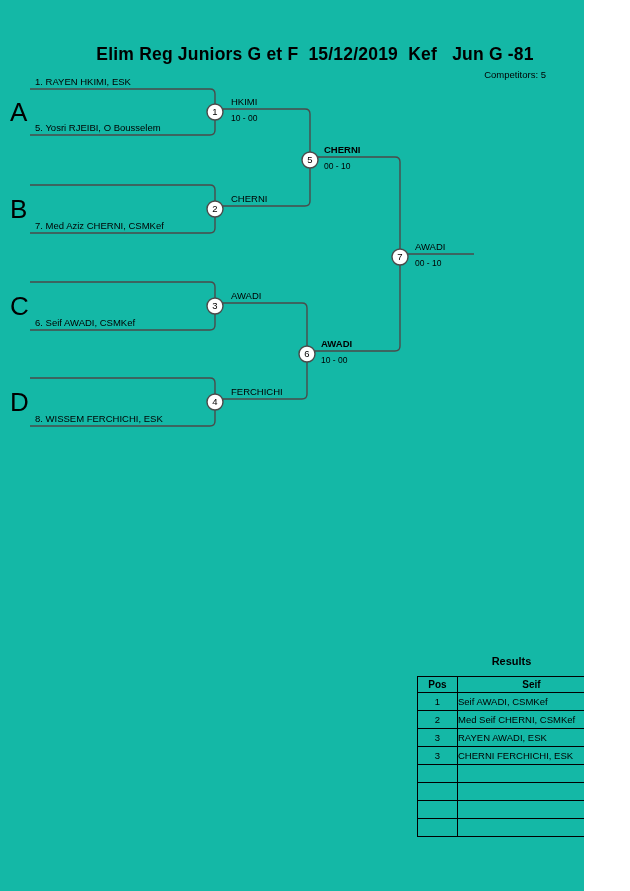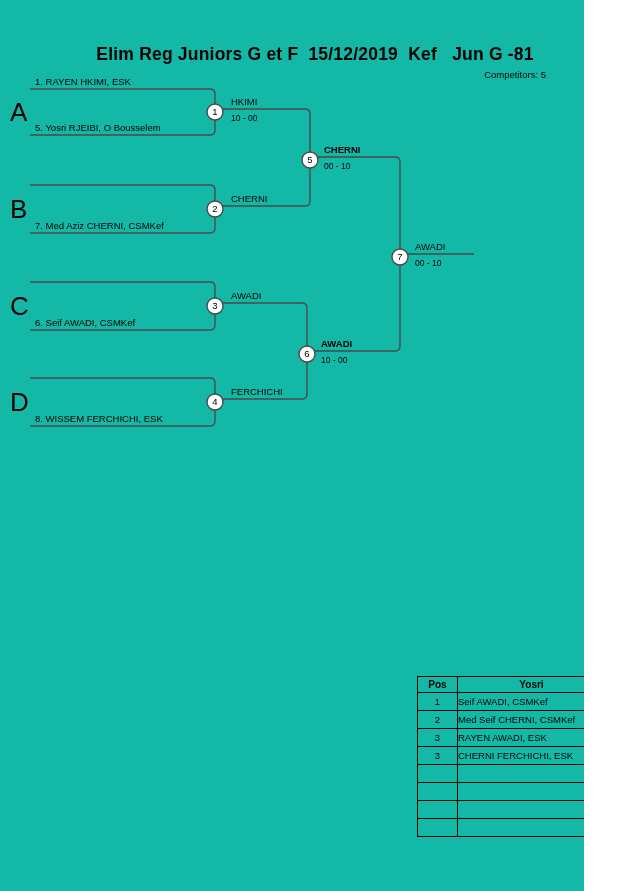"Results" div.results-title { html: none -> <div>Results</div> }
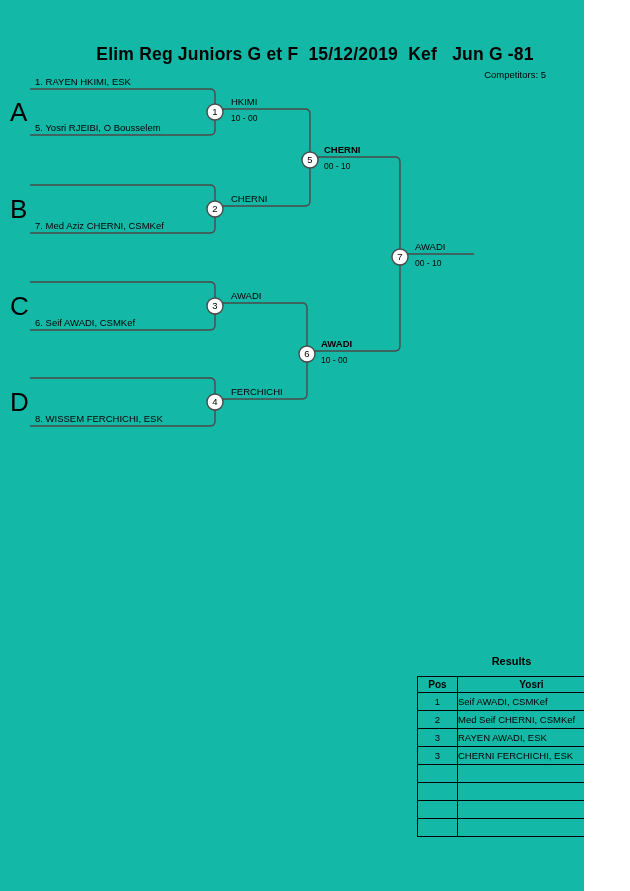"Yosri" th.name { text: Yosri -> Seif }
